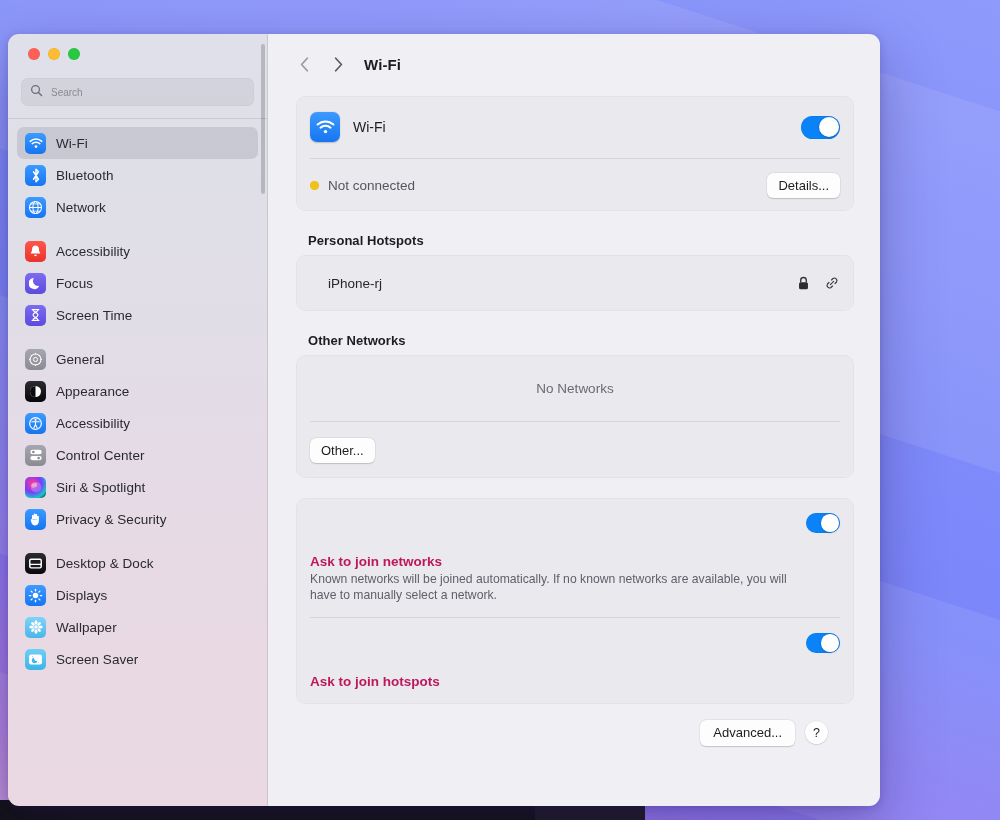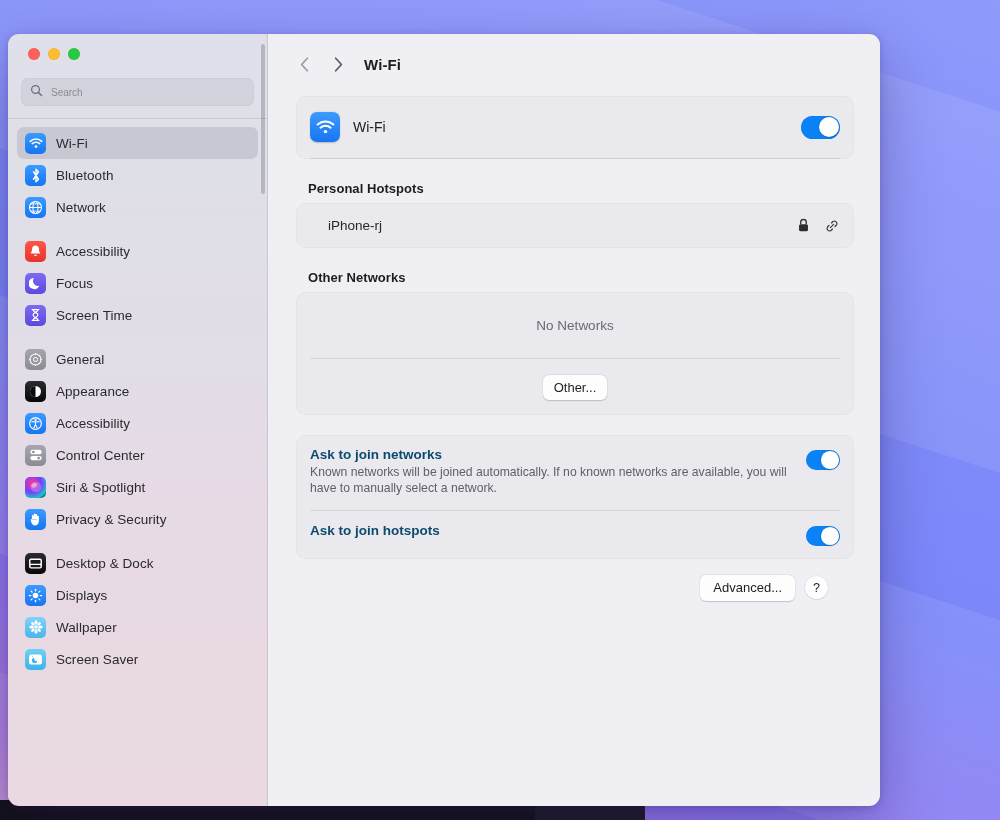"Not connected" div.row { html: none -> <div> <div></div> <div>Not connected</div> <div></div> <div>Details...</div> </div> }
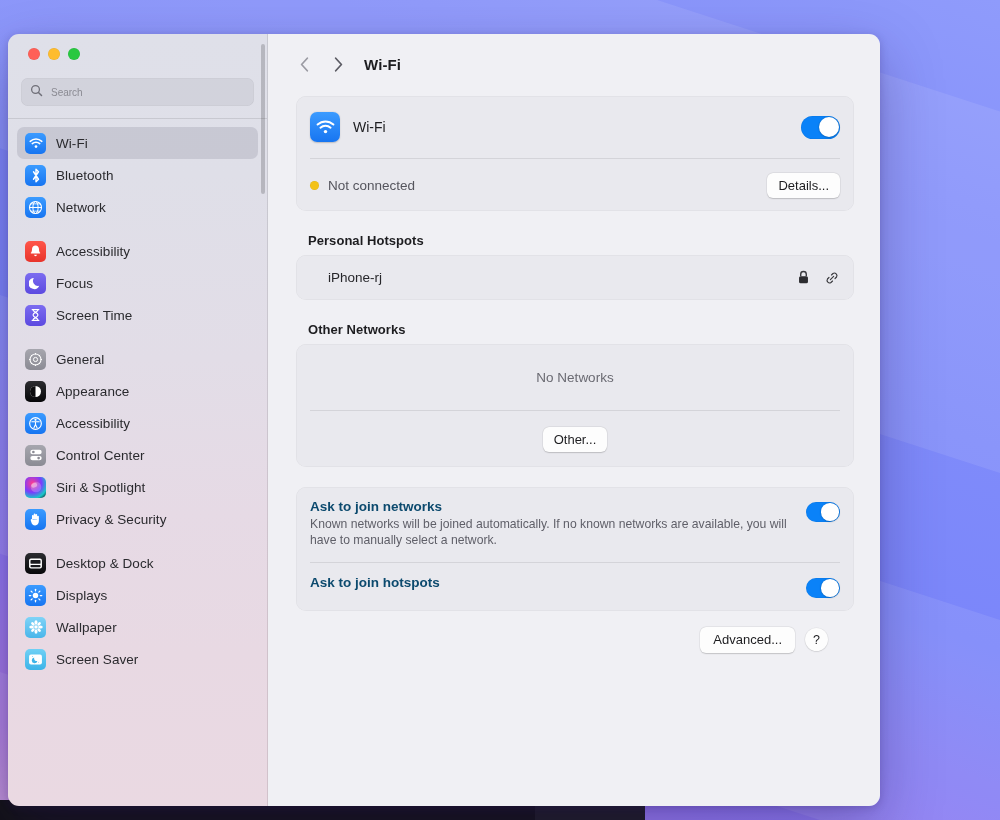"iPhone-rj" #hotspot-row { height: 45px -> 56px }
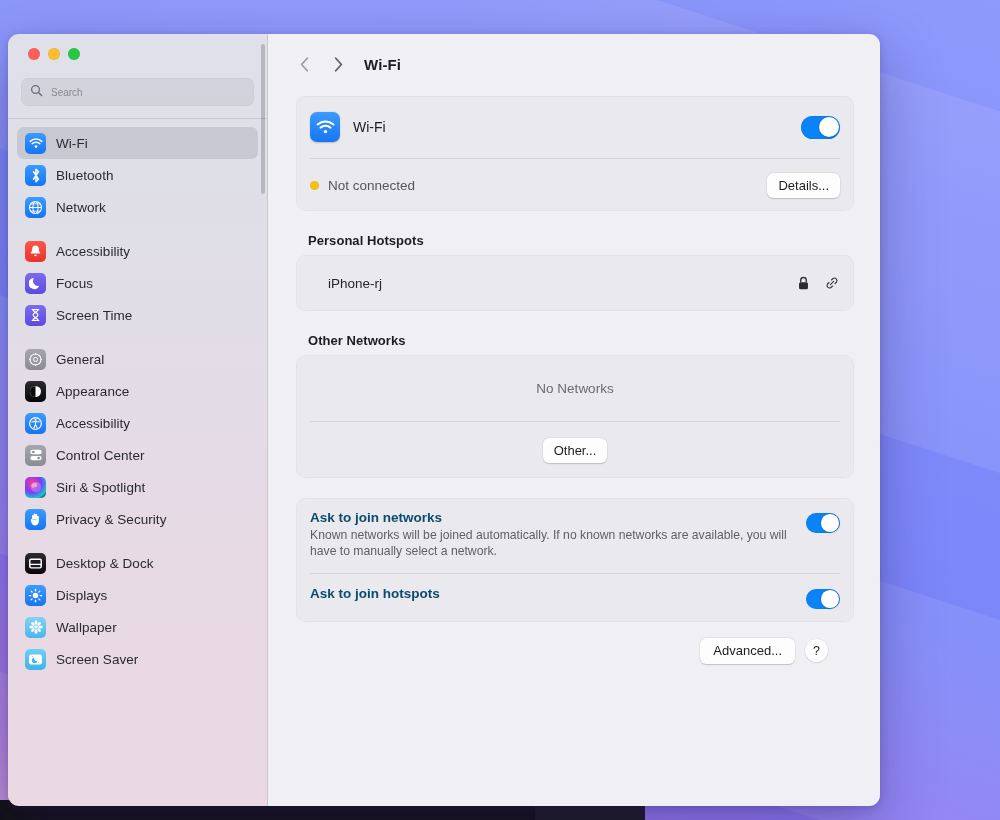"Other..." #other-btn-row { justify-content: center -> flex-start }
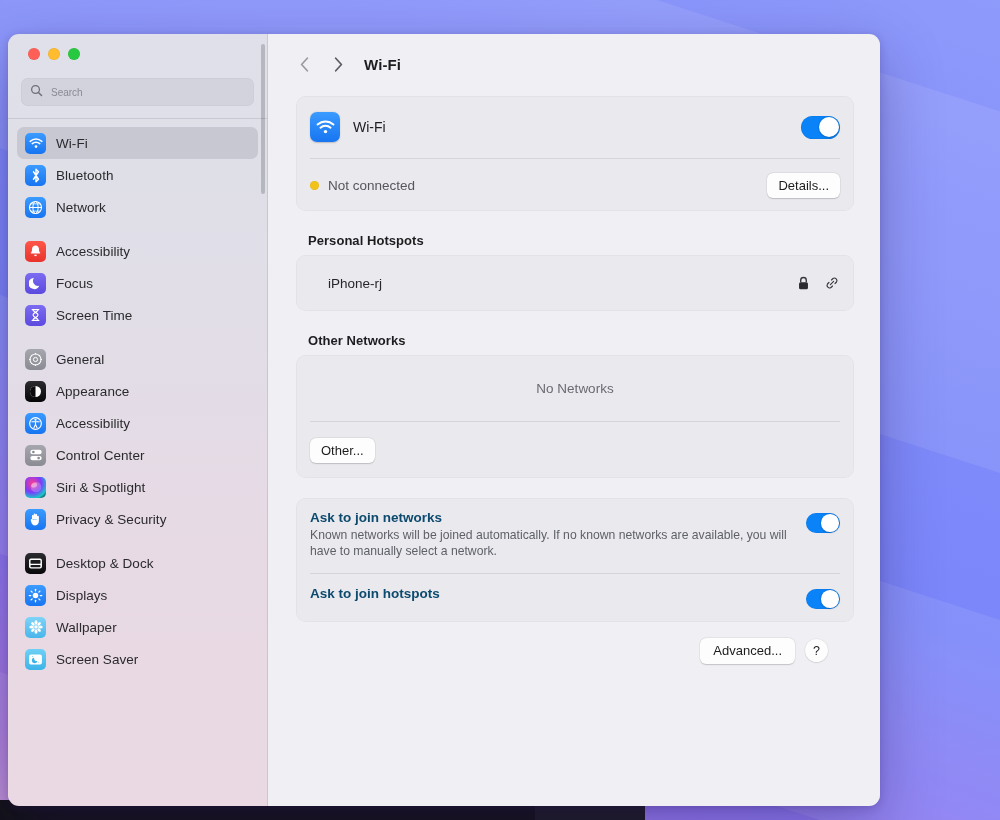"Ask to join networks" .pref .t { color: #0c4a6e -> #be185d; margin-top: none -> 44px }
